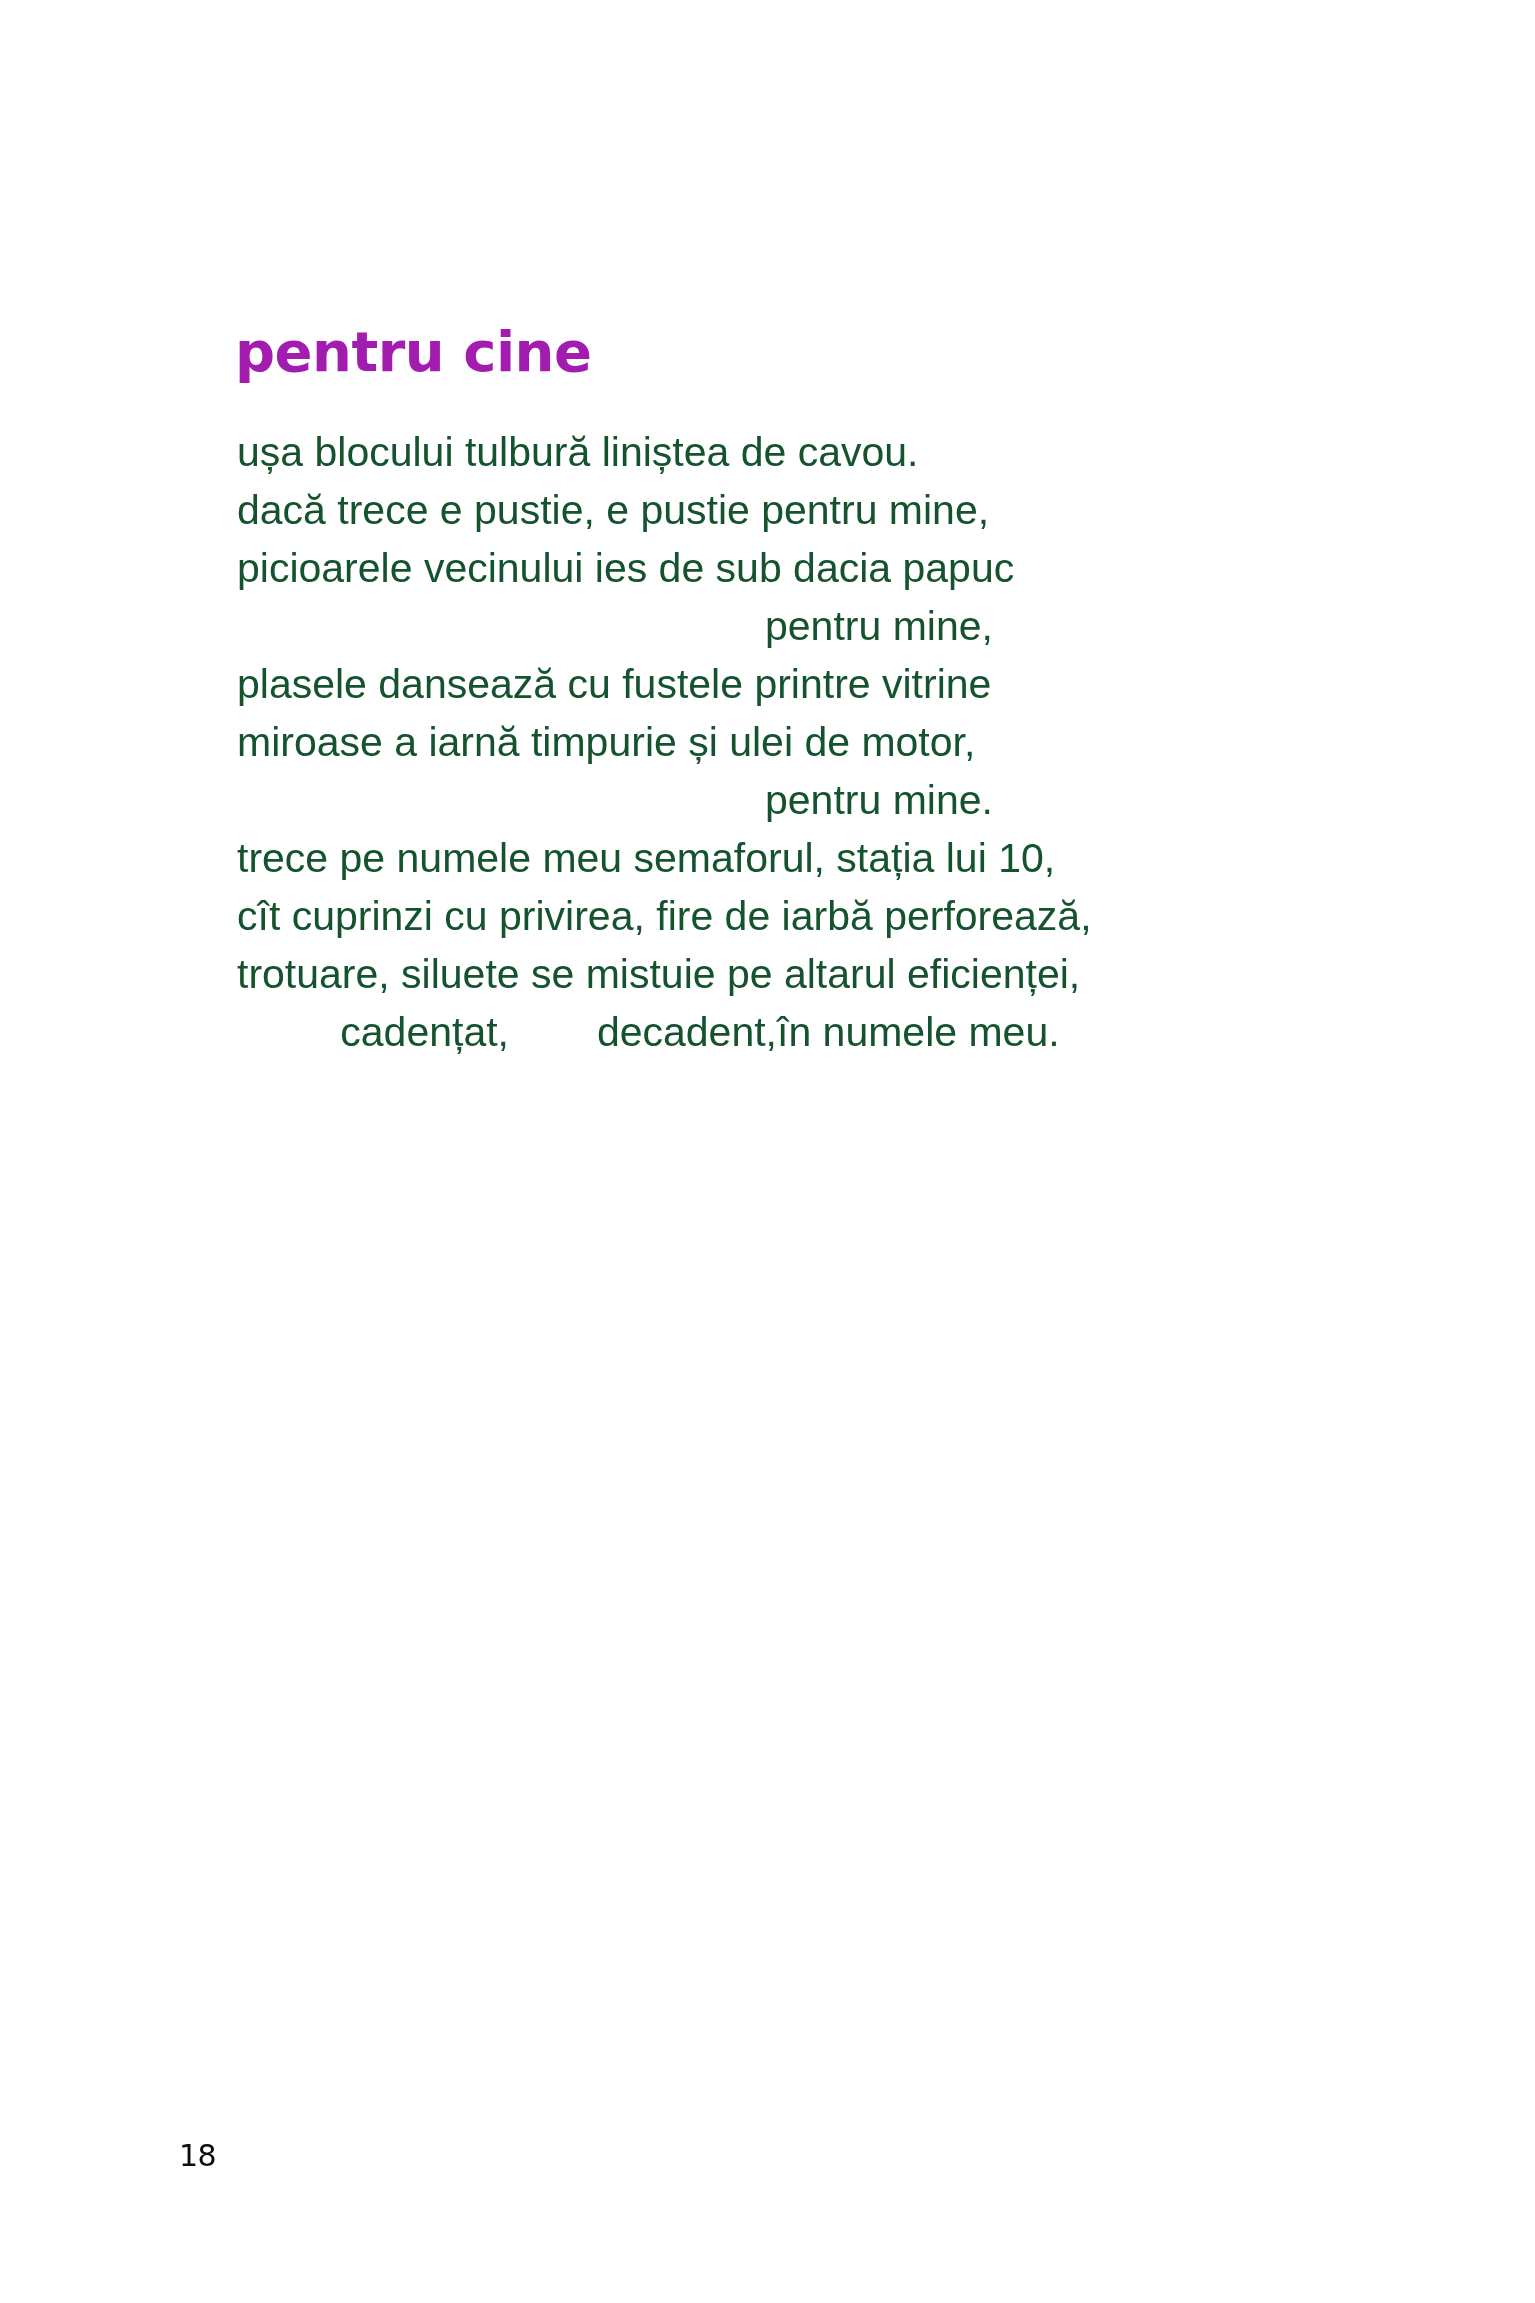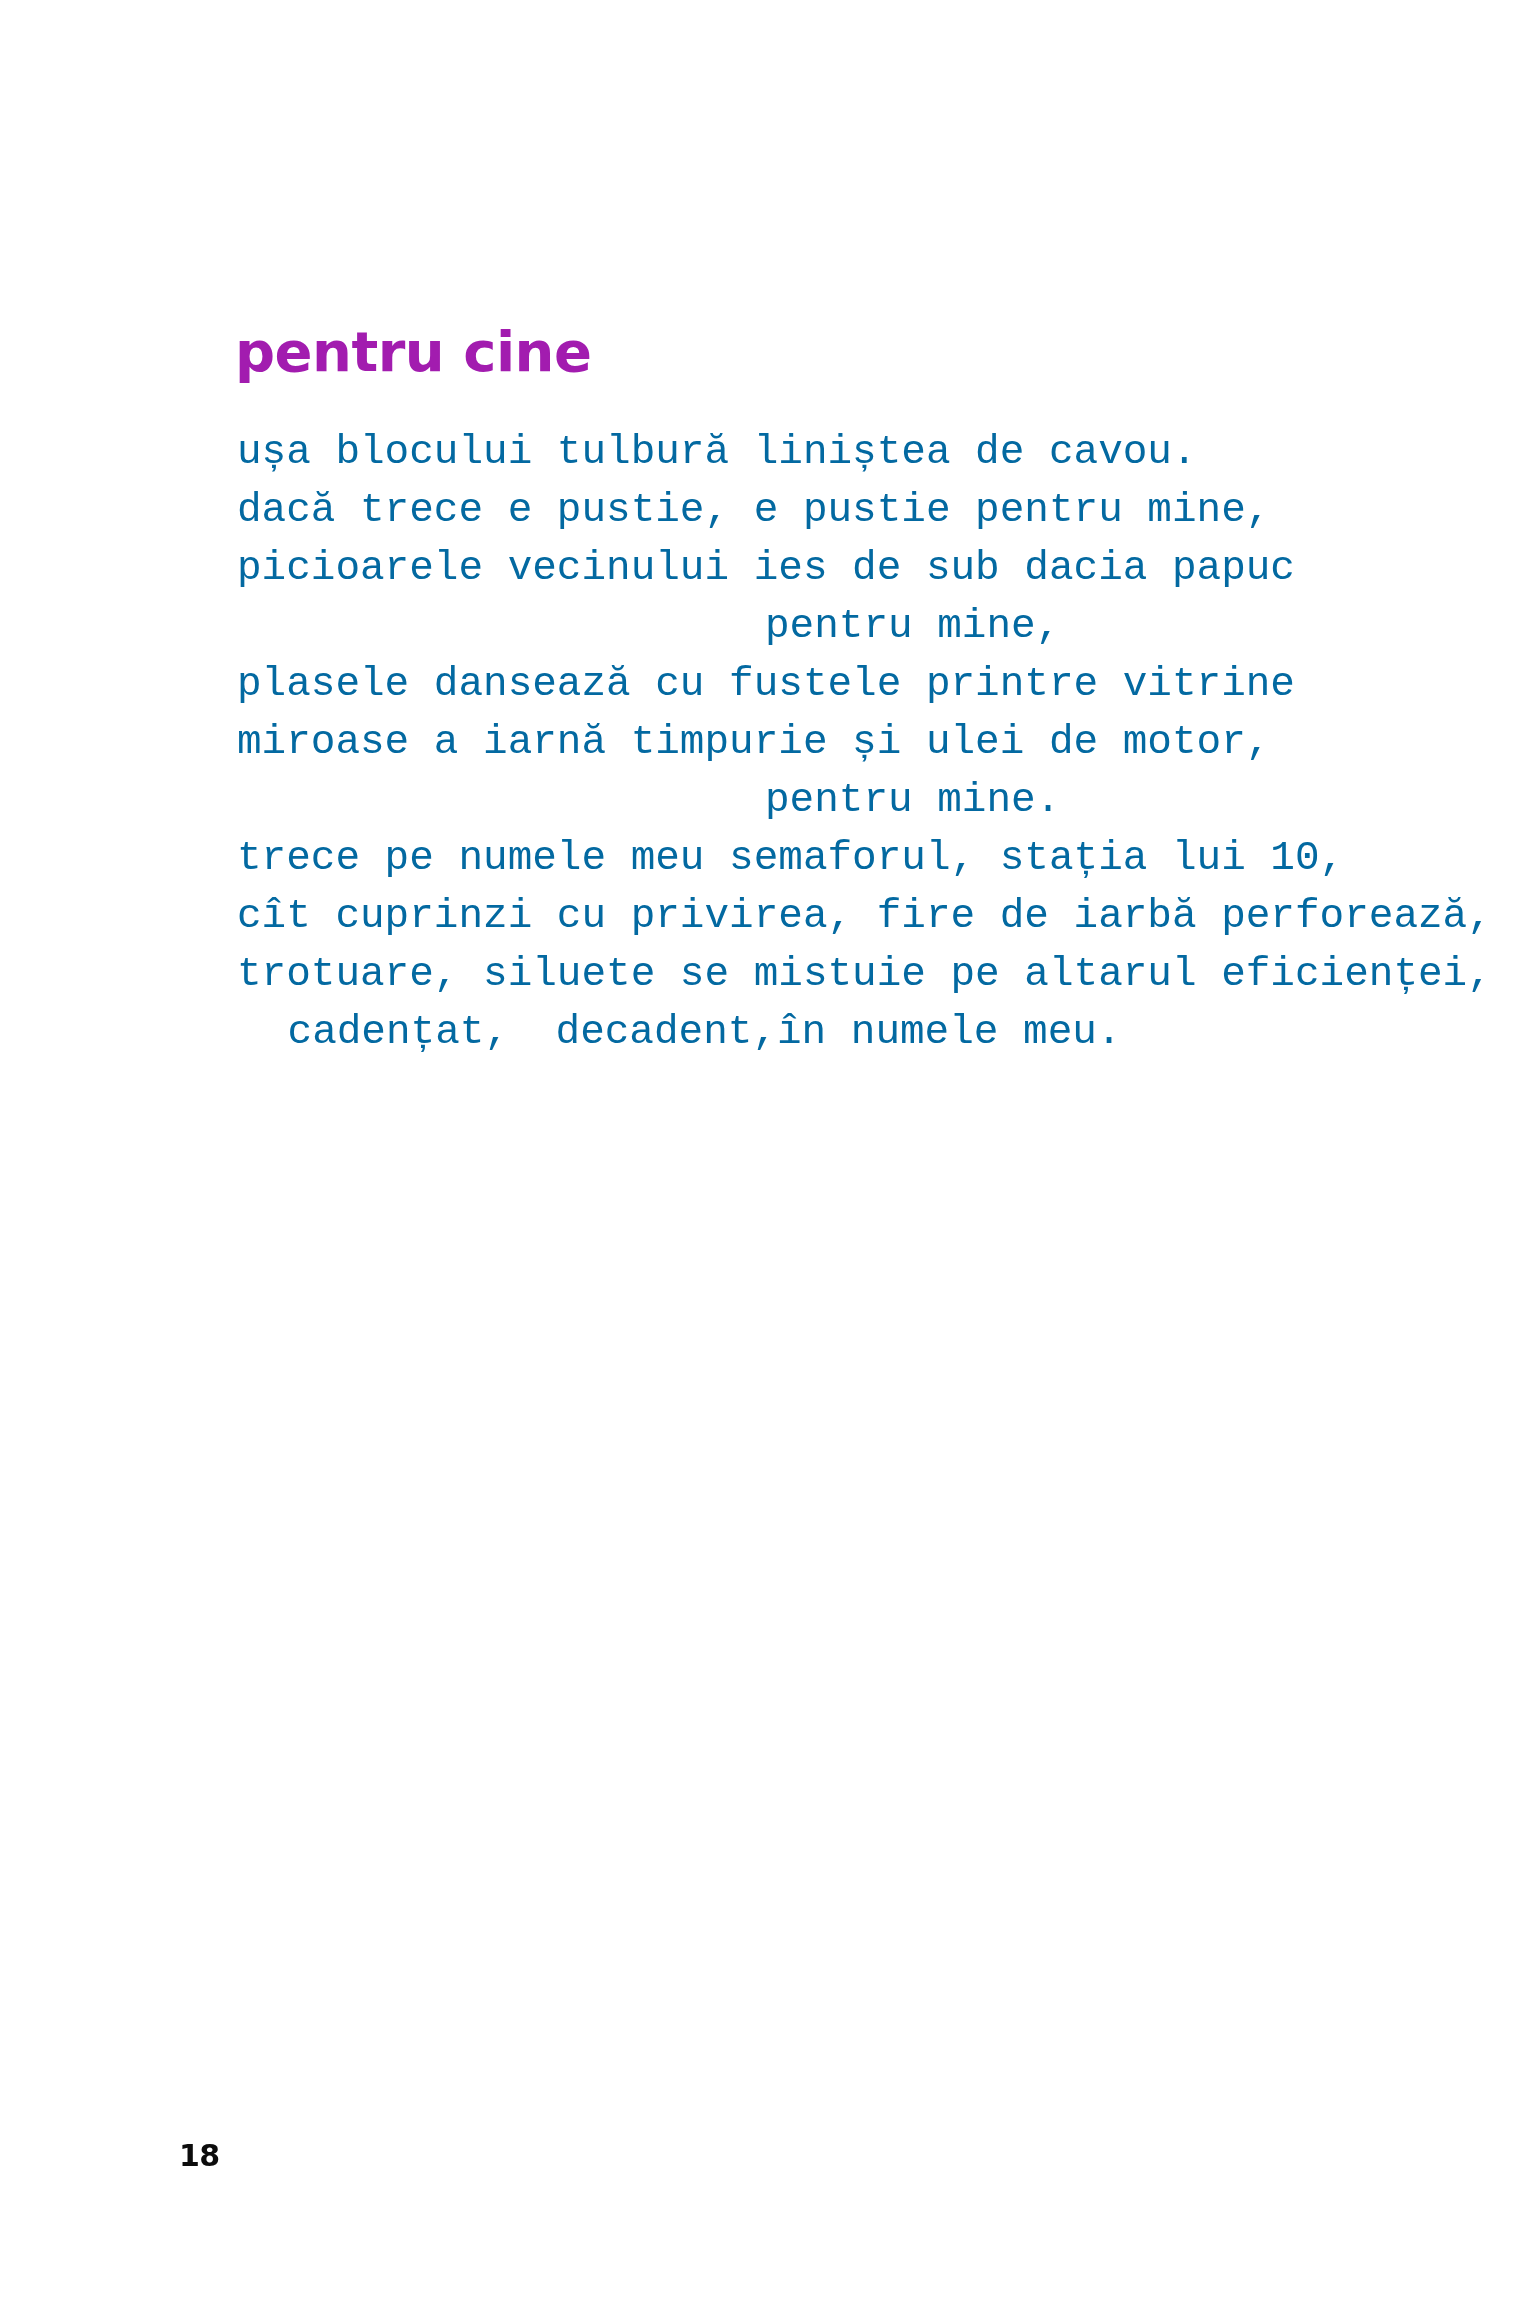"ușa blocului tulbură liniștea de" .poem-body { color: #0369a1 -> #14532d; font-family: Liberation Mono, monospace -> Liberation Sans, sans-serif }
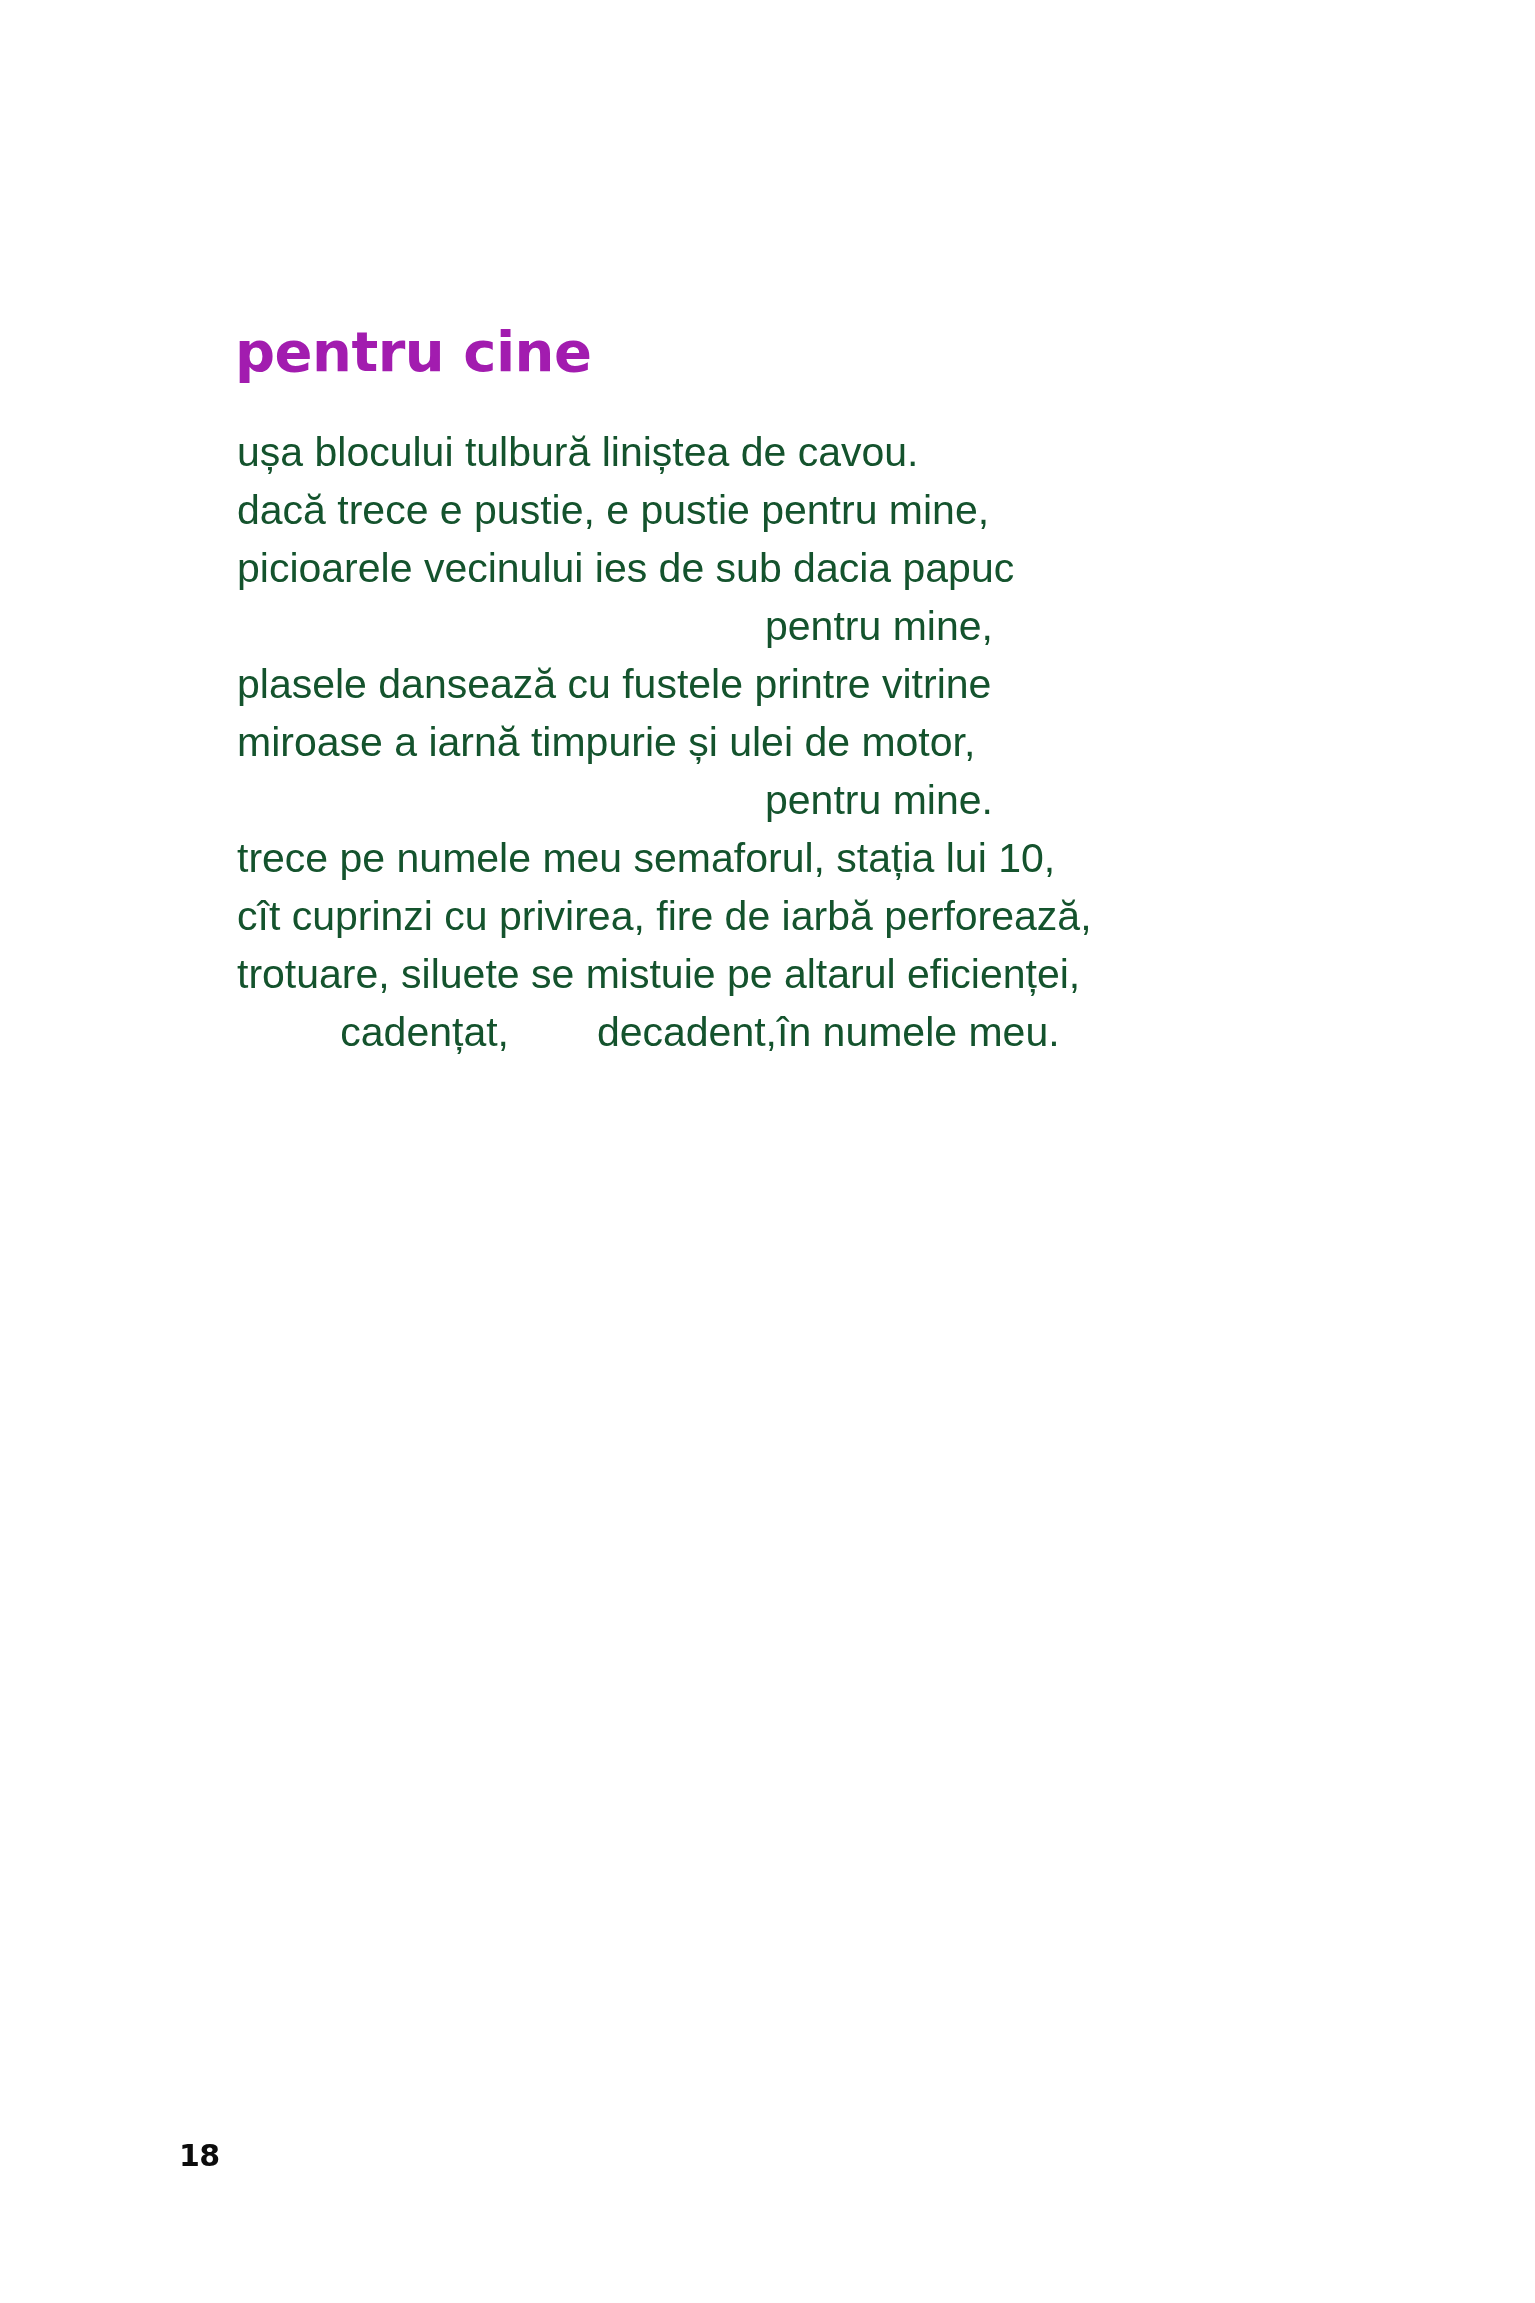"18" .page-number { font-weight: 700 -> 400 }
